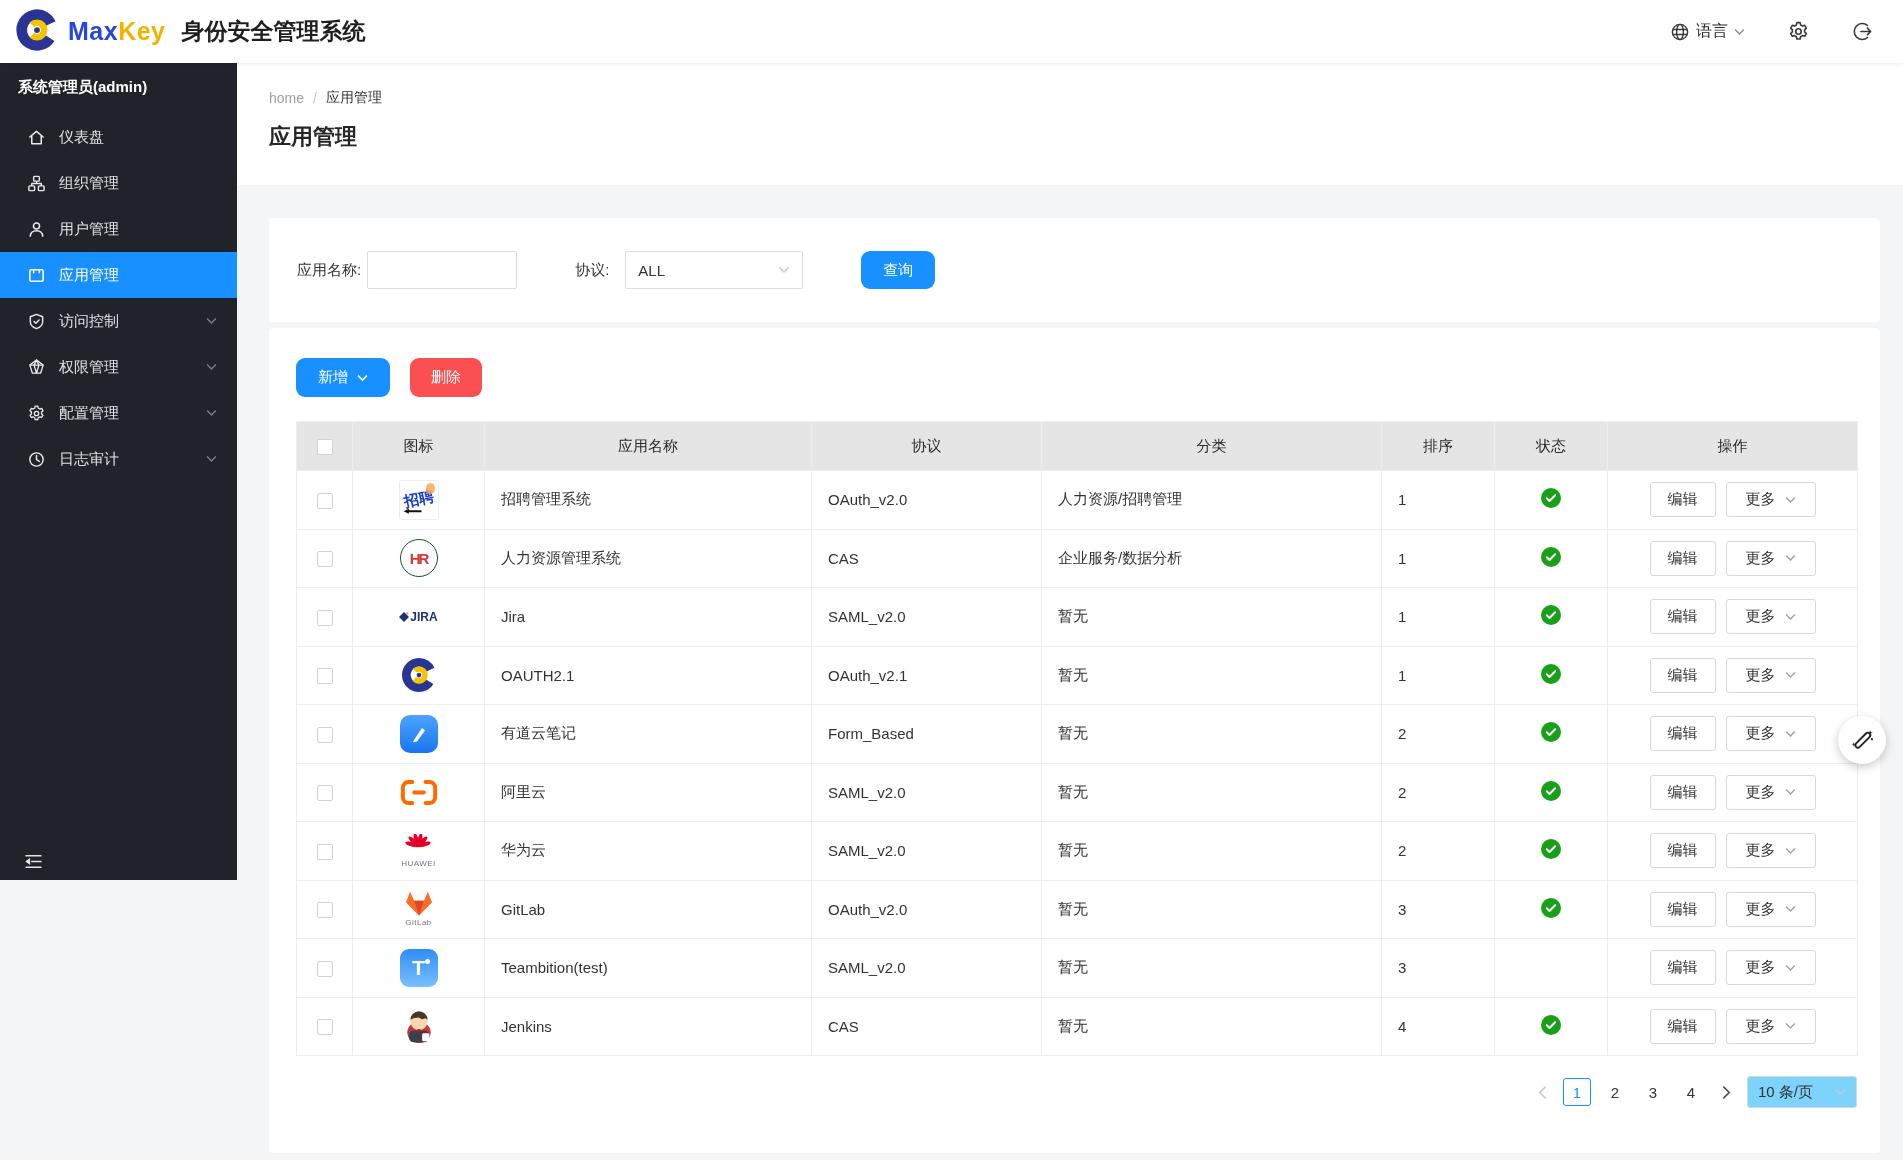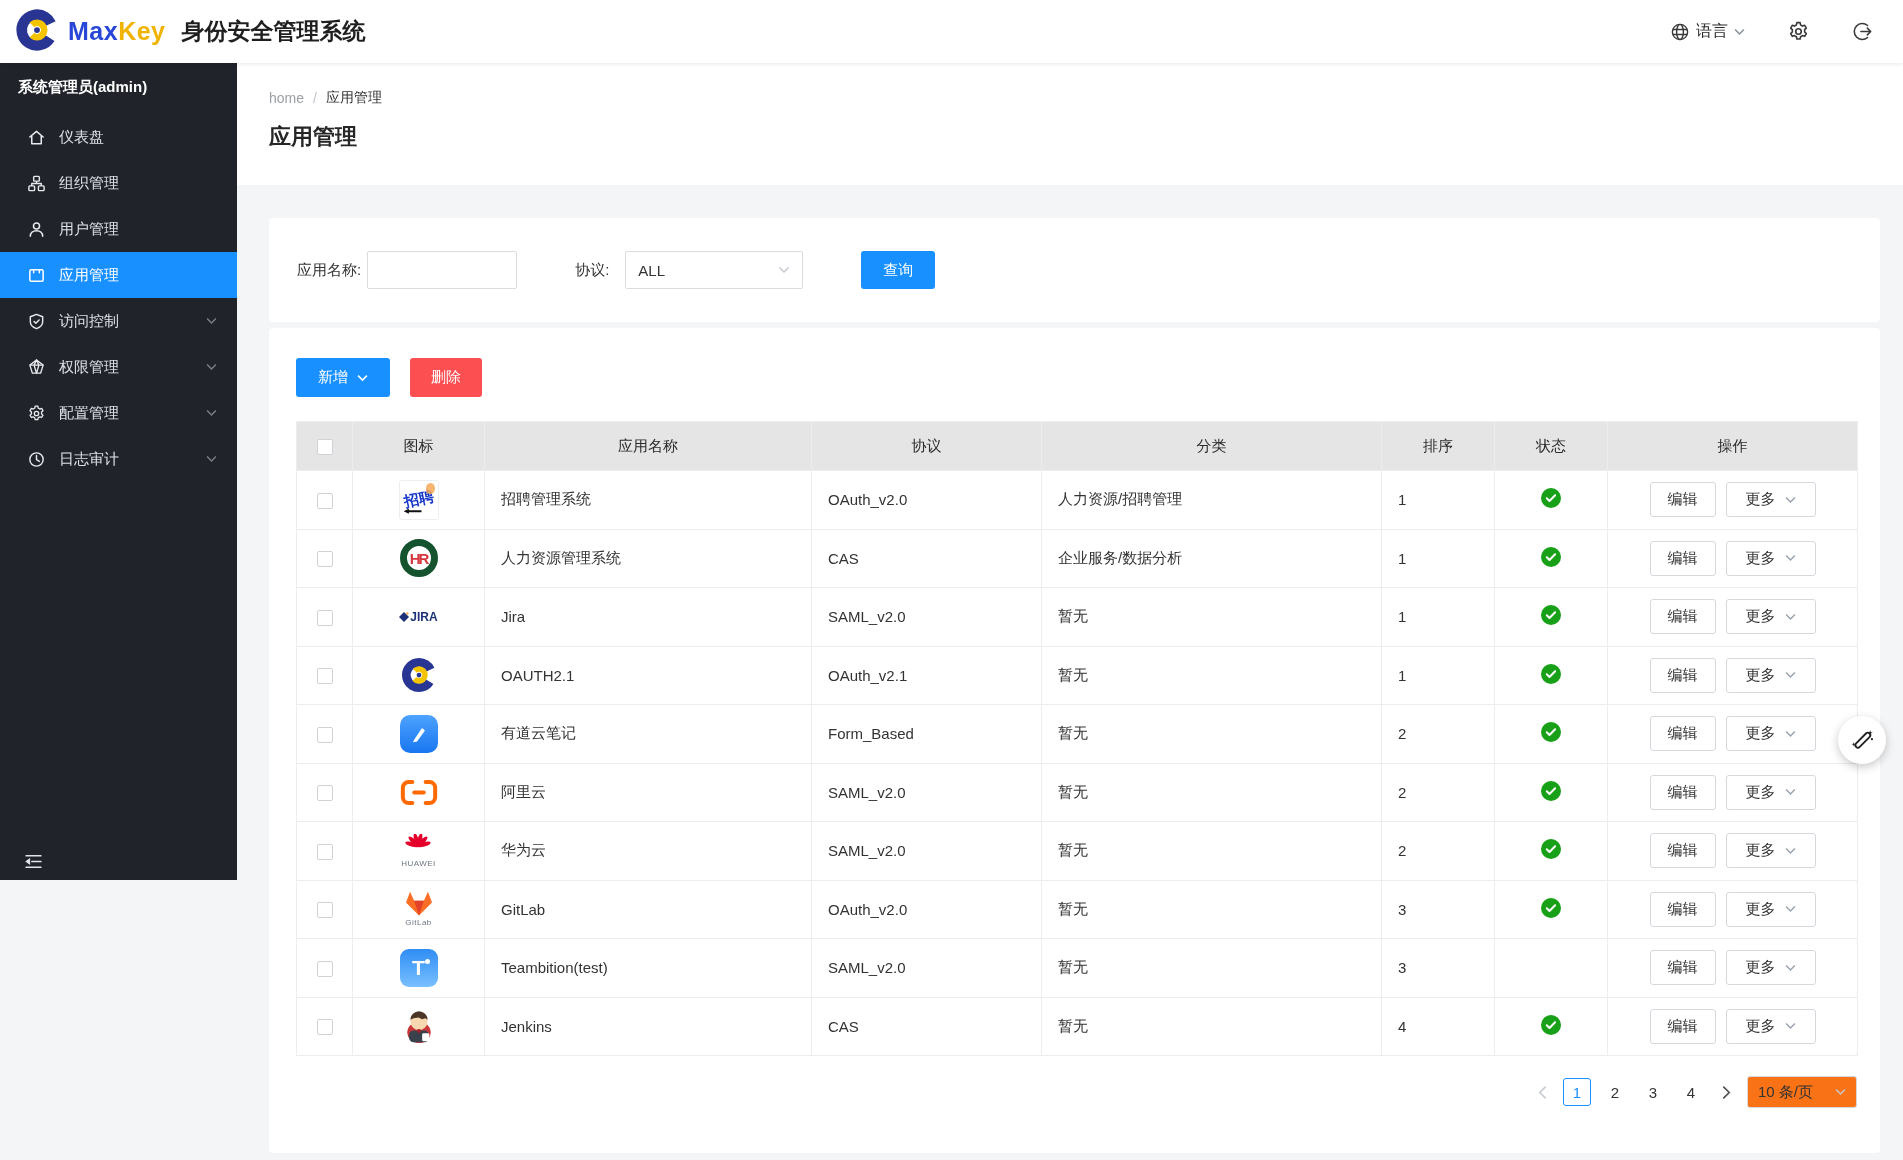"查询" .btn { border-radius: 3px -> 9px }
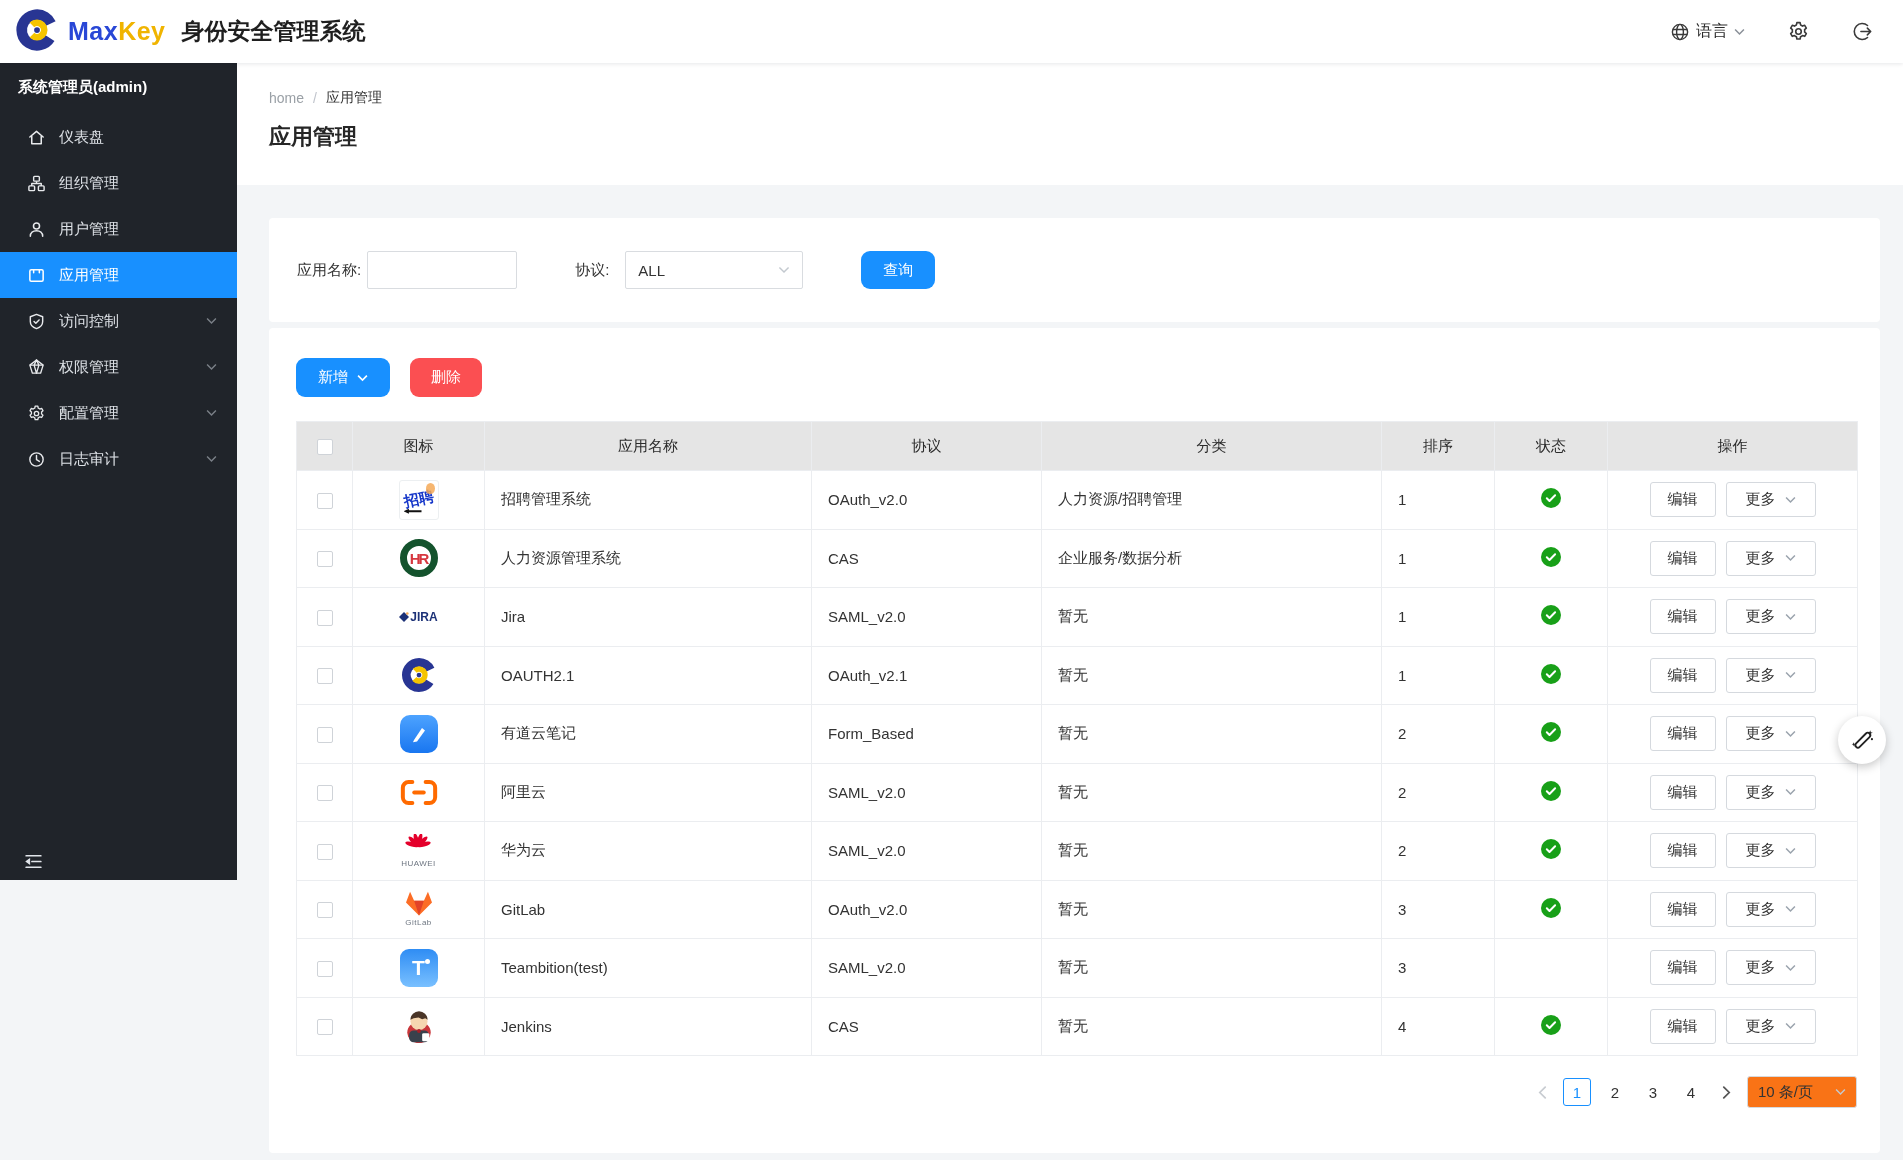"HR" .ai-hr { border: 7px solid #14532d -> 1px solid #14532d }
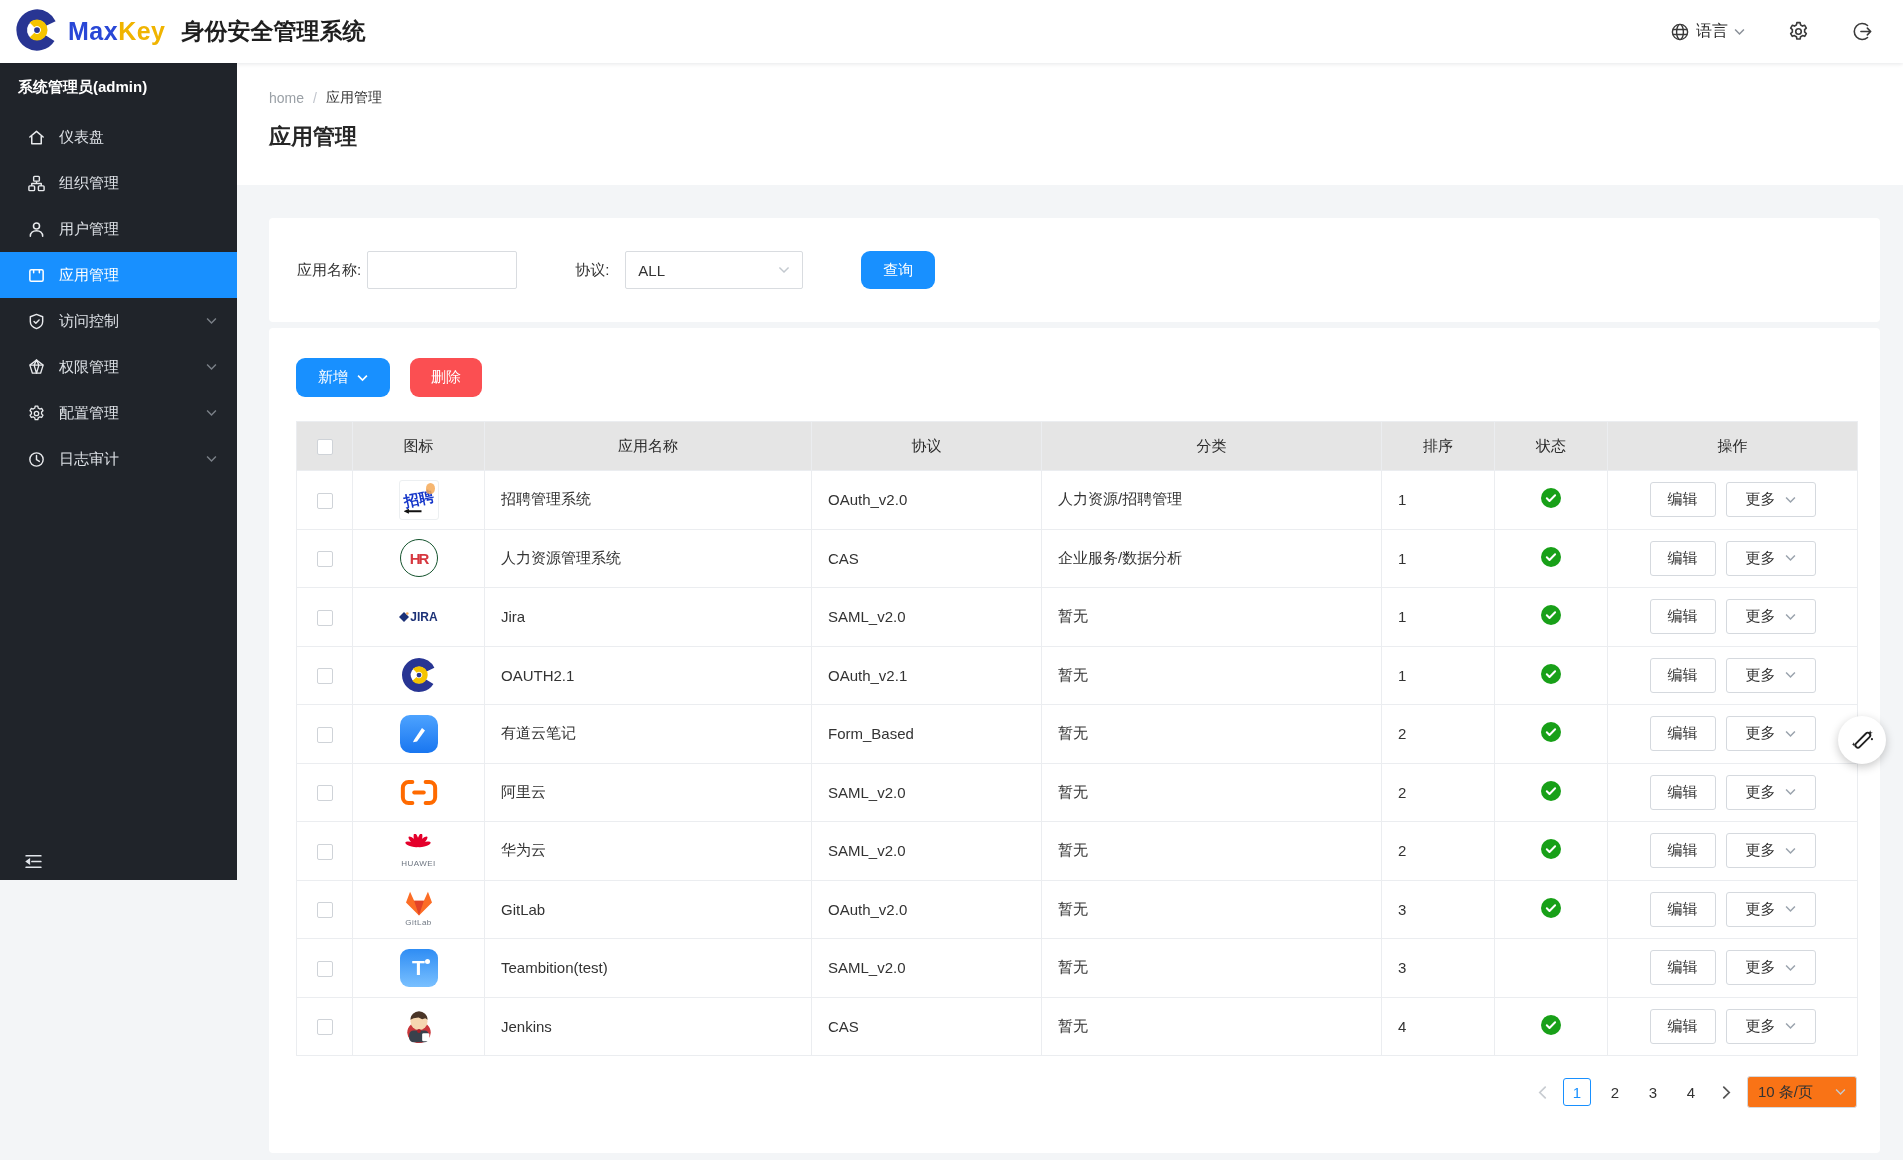"10 条/页" .pg-size { background: #f97316 -> #7dd3fc }
